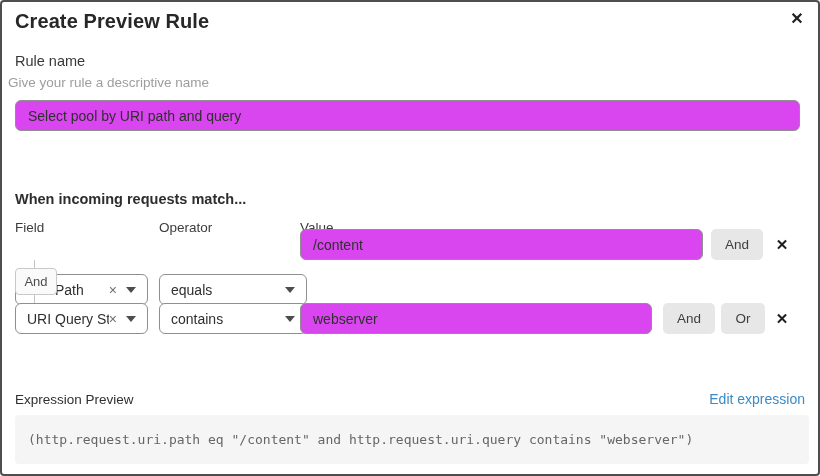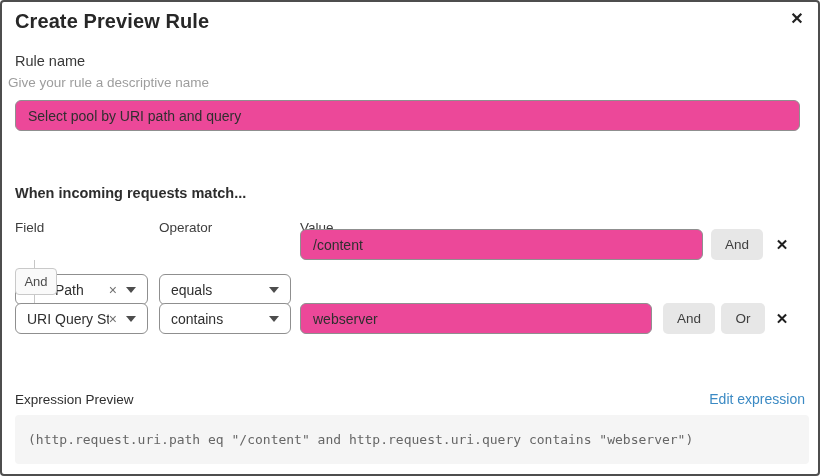"Select pool by URI path" .text-input { background: #ec4899 -> #d946ef }
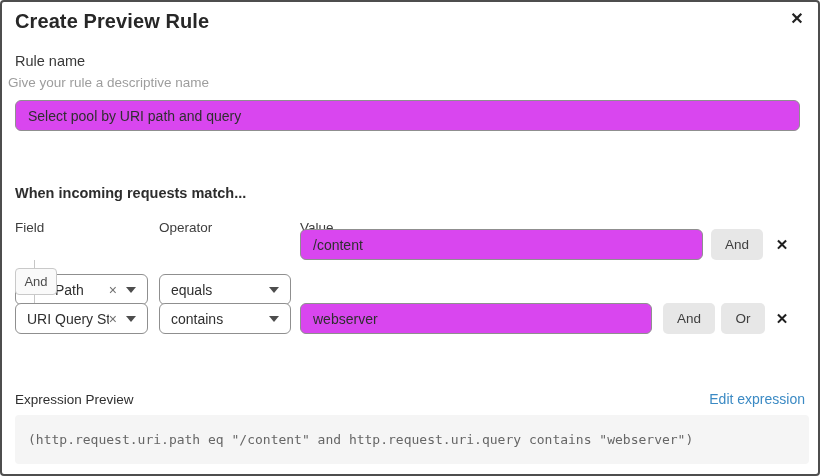"When incoming requests match..." .match-heading { top: 183px -> 189px }
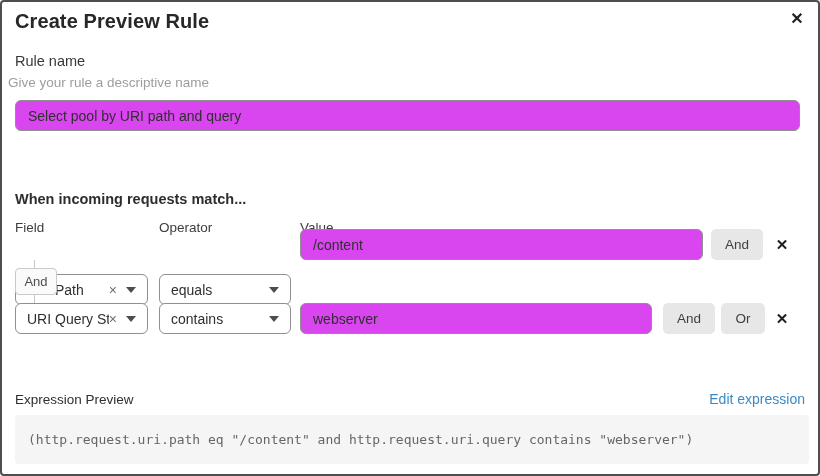"equals" .sel-operator { width: 132px -> 148px }
